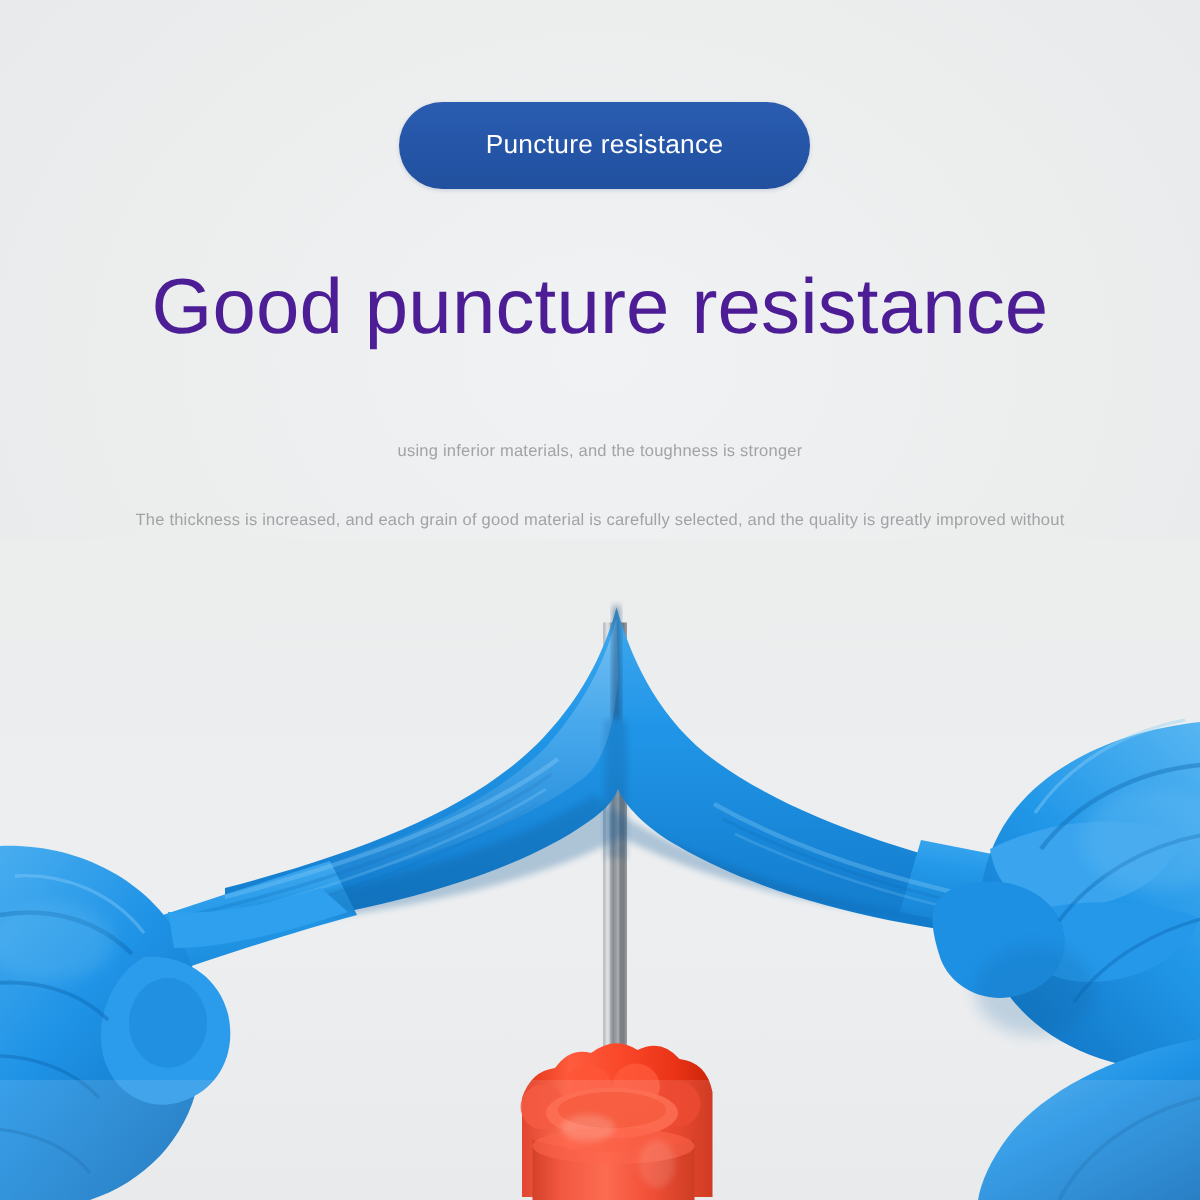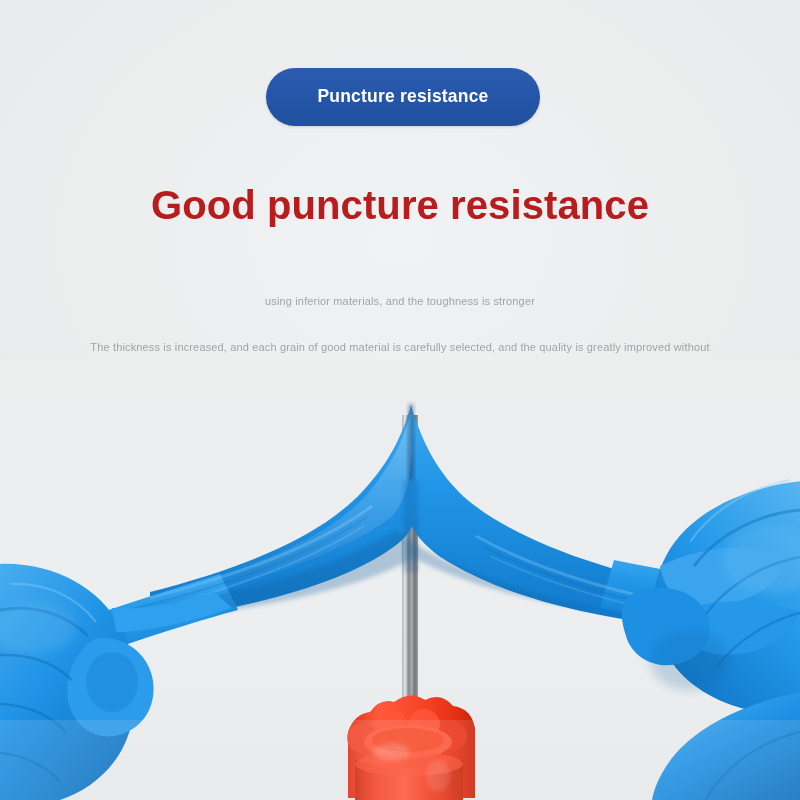"Puncture resistance" .pill-label { font-weight: bold -> normal }
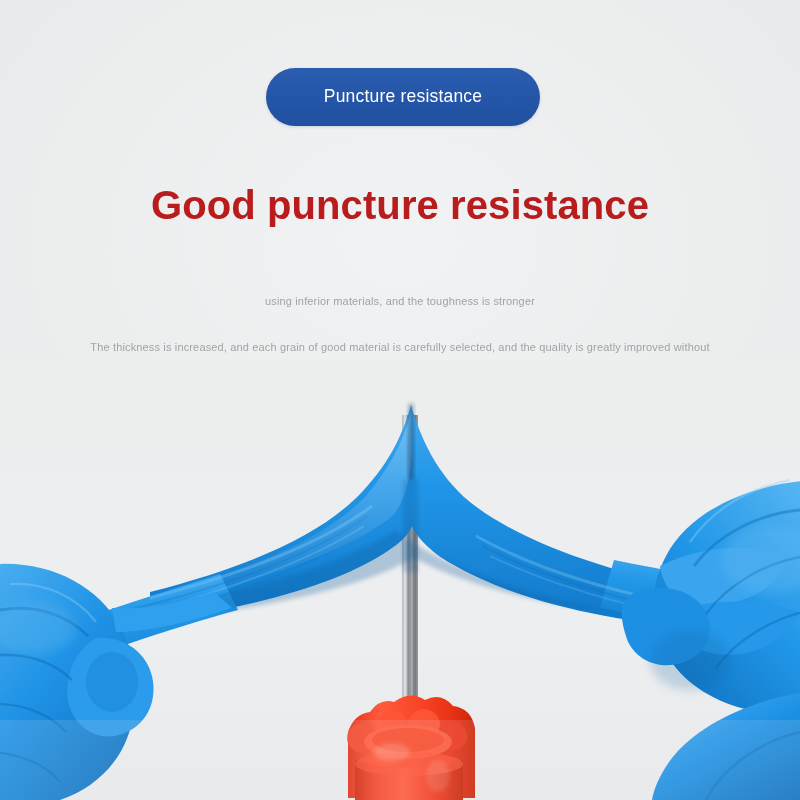"Good puncture resistance" .headline { color: #b91c1c -> #4c1d95; font-size: 40px -> 52px; font-weight: bold -> normal }
